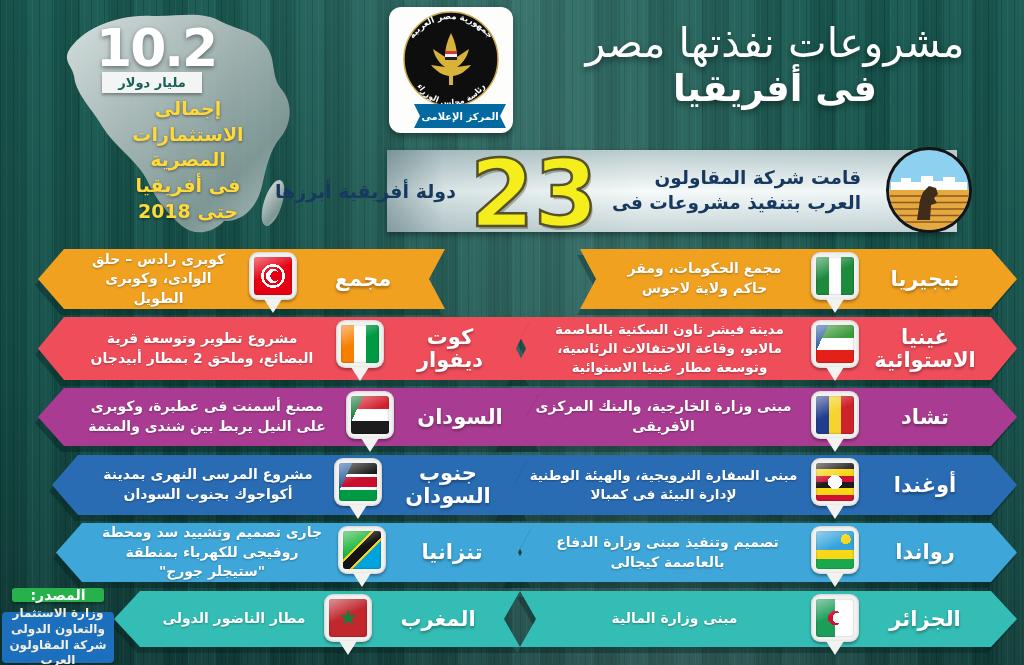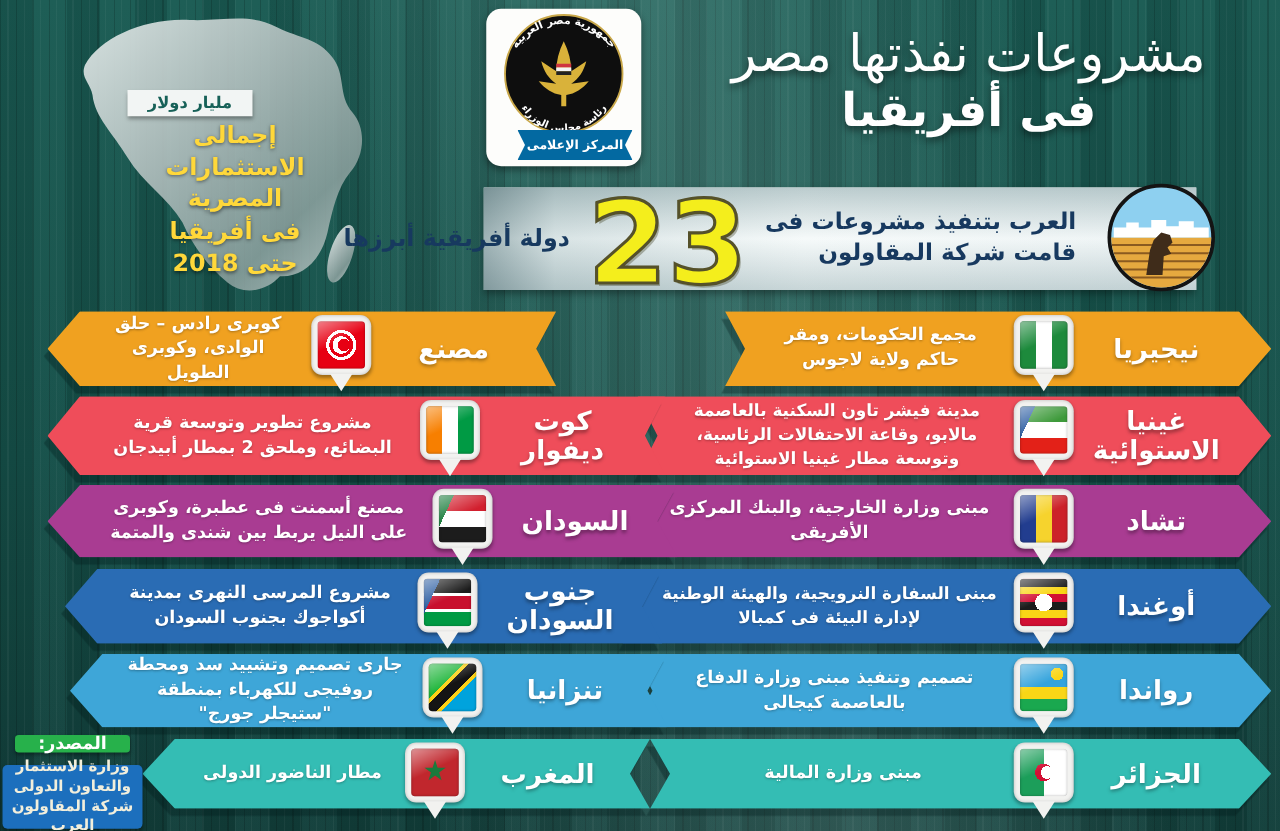"10.2" div.stat-amount { html: none -> <div>10.2</div> }
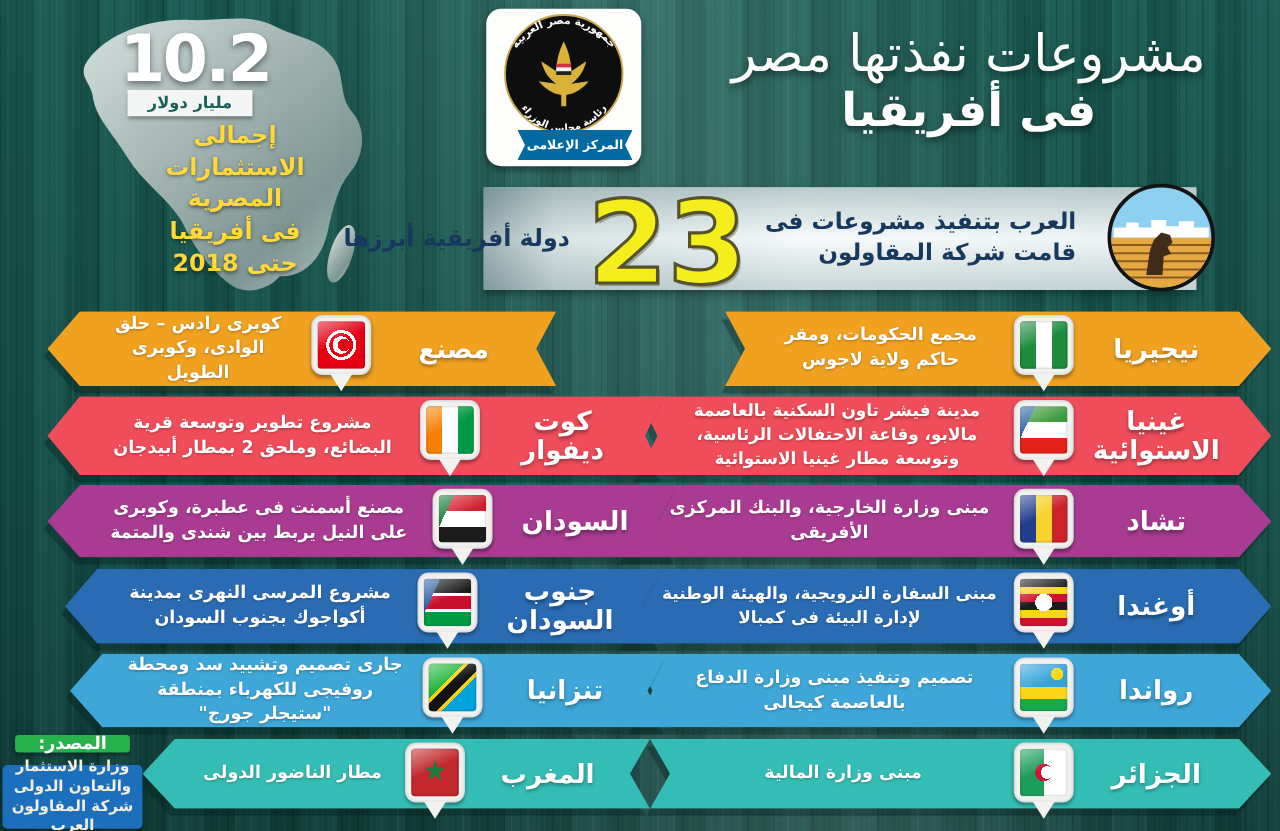"العرب بتنفيذ مشروعات فى" div { order: before "قامت شركة المقاولون" -> after "قامت شركة المقاولون" }
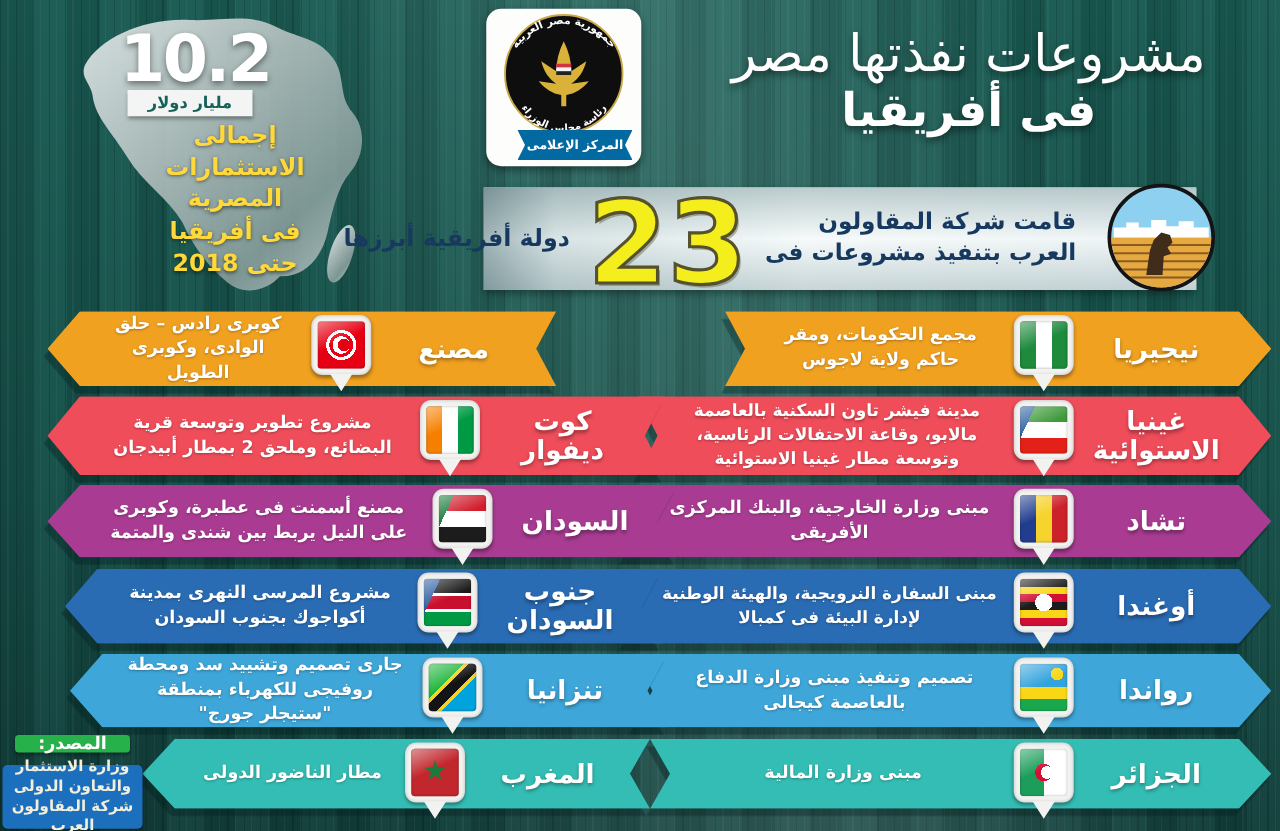"مصنع" div.country { text: مصنع -> مجمع }
